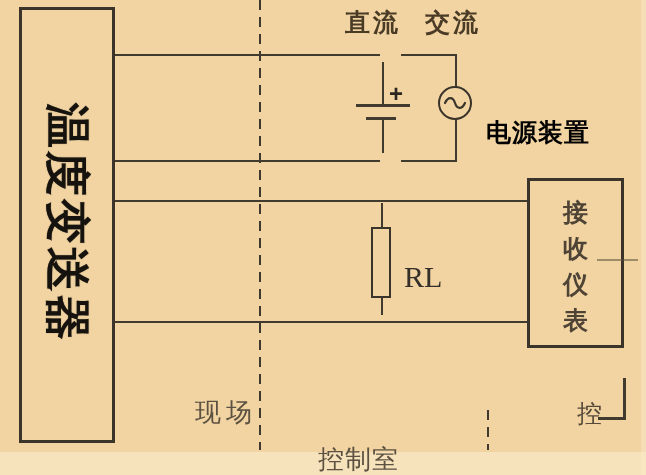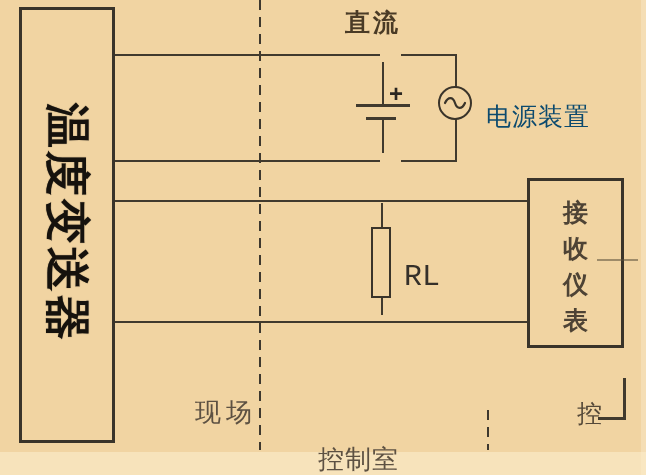"交流" div.lbl { html: none -> <div>交流</div> }
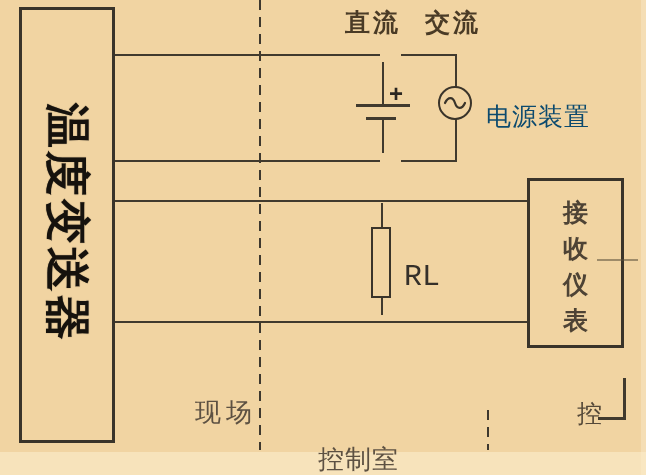"电源装置" div.lbl { color: #0c4a6e -> #000000; font-weight: 400 -> 700; top: 100px -> 116px }
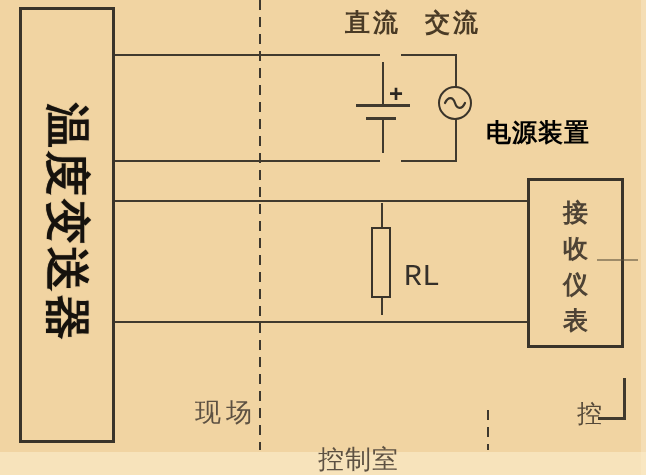"RL" div.lbl { font-family: Liberation Mono, monospace -> Liberation Serif, serif }
